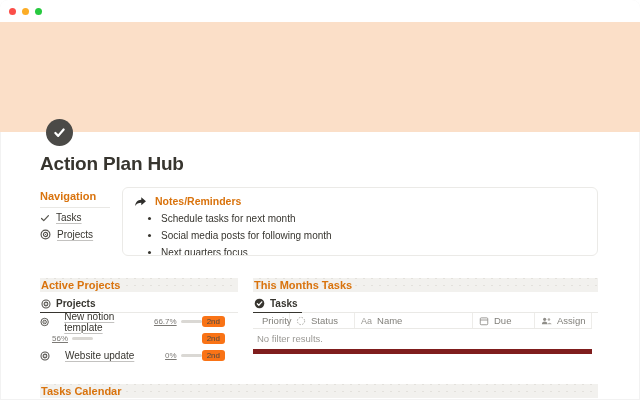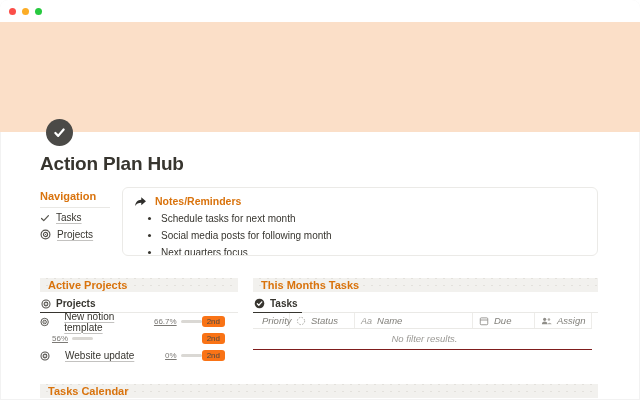"Active Projects" .section-heading { padding-left: 8px -> 1px }
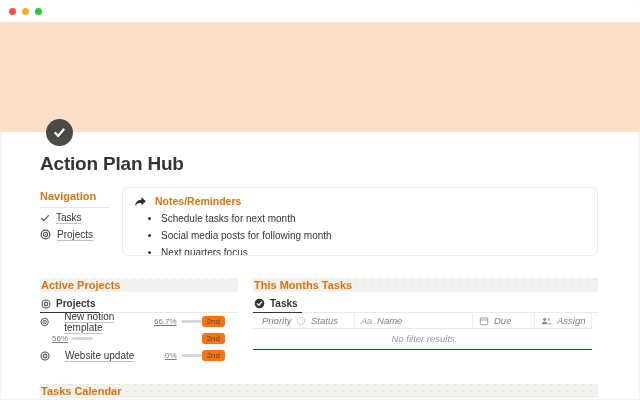"Priority" .task-table { border-bottom: 1px solid #7f1d1d -> 5px solid #7f1d1d; font-style: italic -> none }
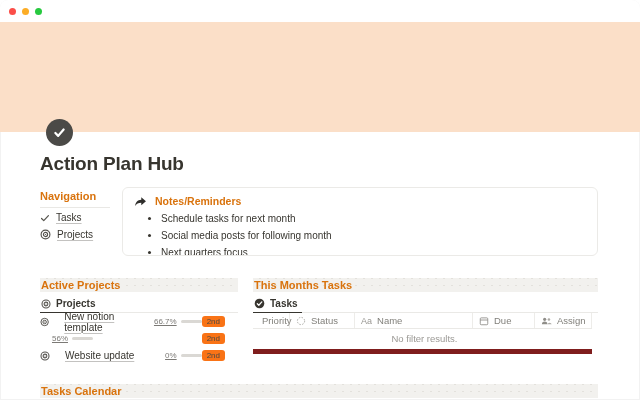"No filter results." .empty-row { text-align: center -> none }
